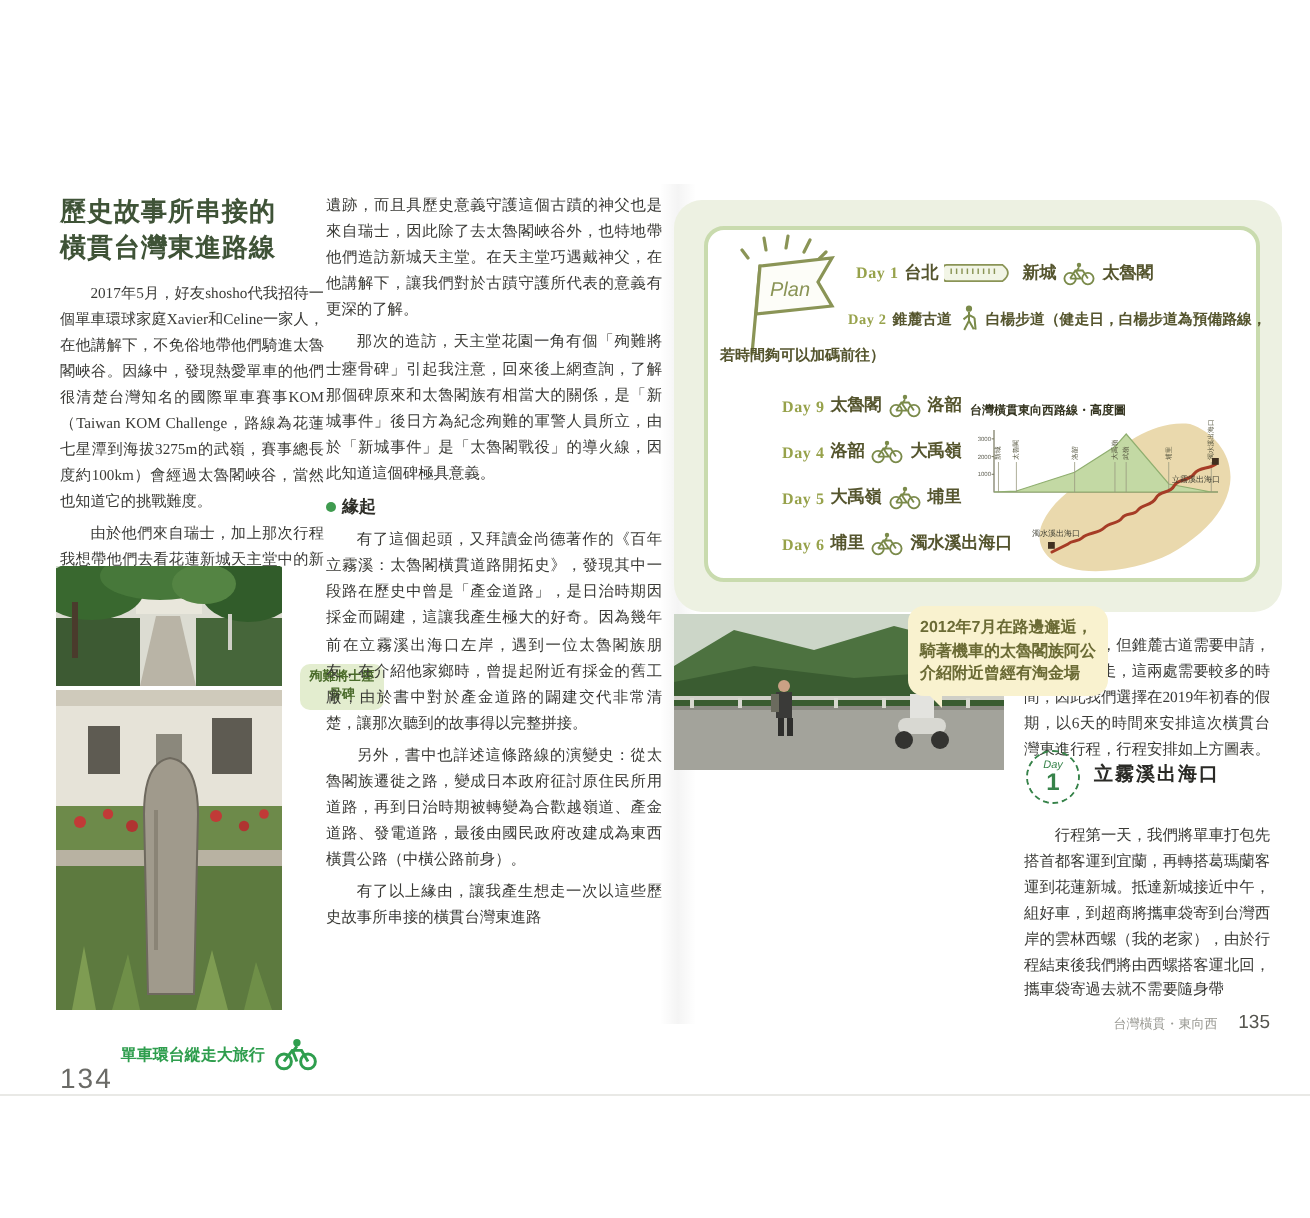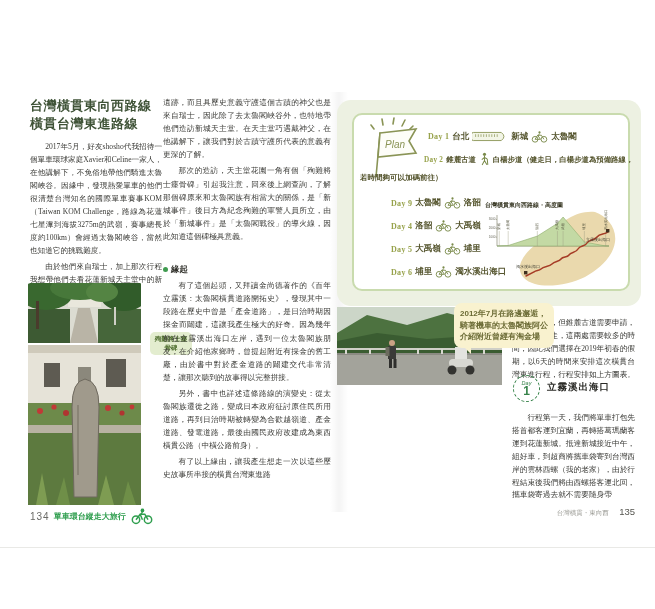"台灣橫貫東向西路線" div { text: 台灣橫貫東向西路線 -> 歷史故事所串接的 }
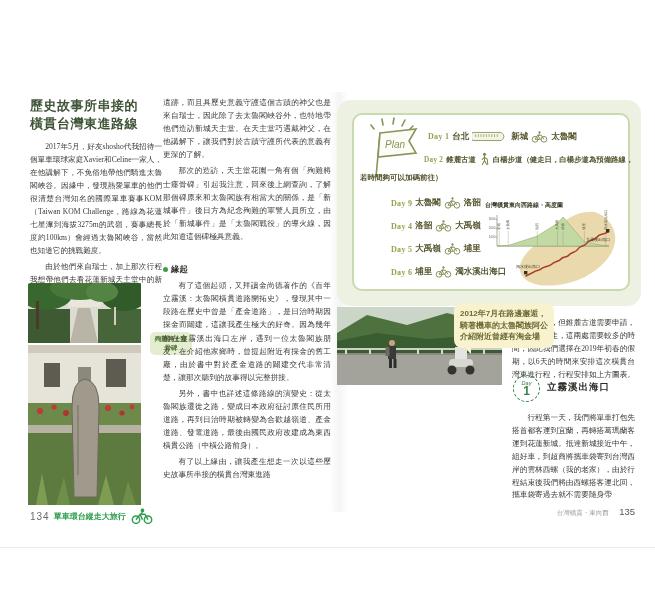"緣起" .sect-hd { margin: 20px 0 3px 0 -> 4px 0 3px 0 }
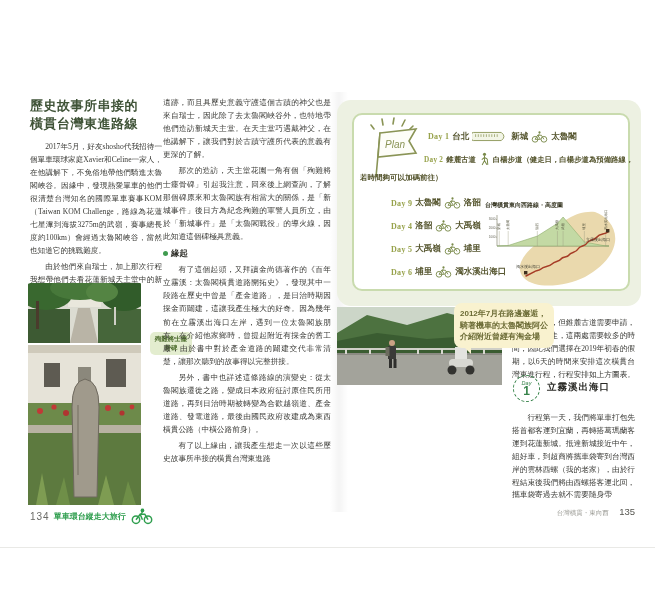"134" .foot-l .num { font-size: 10px -> 14px; margin-top: none -> 23px }
